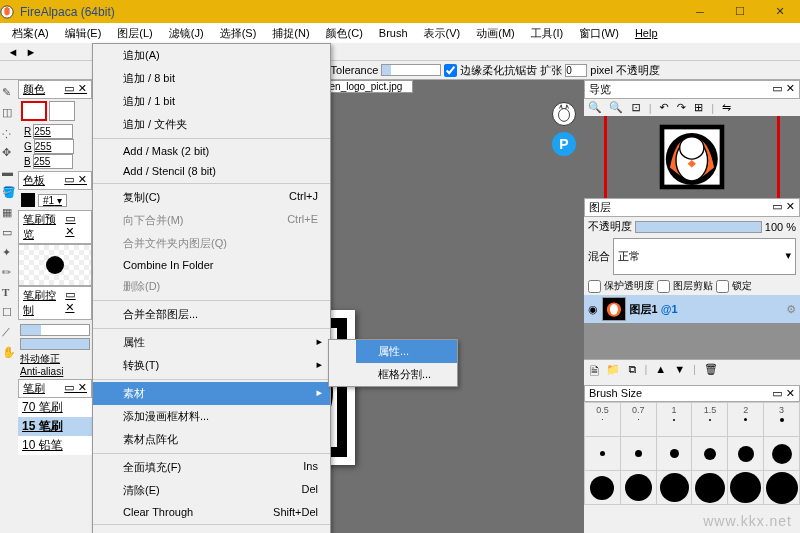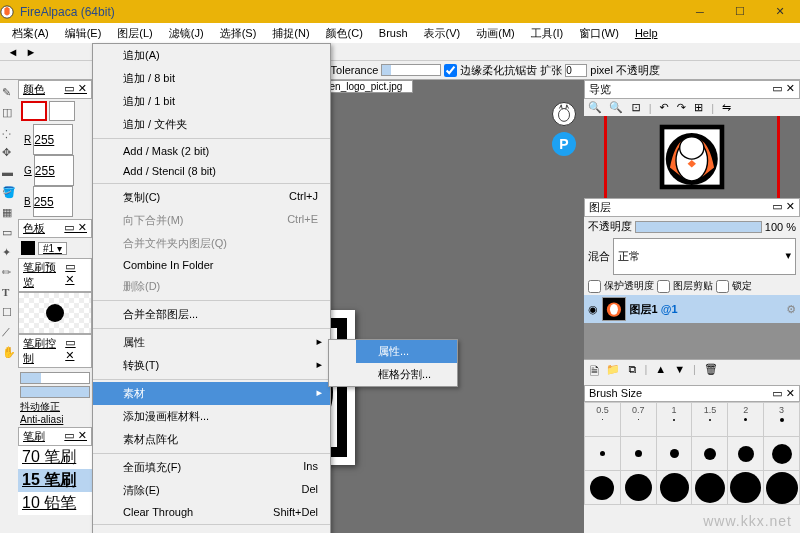"255" .rgb-row input { font-size: 12px -> 10px; height: 31px -> 15px }
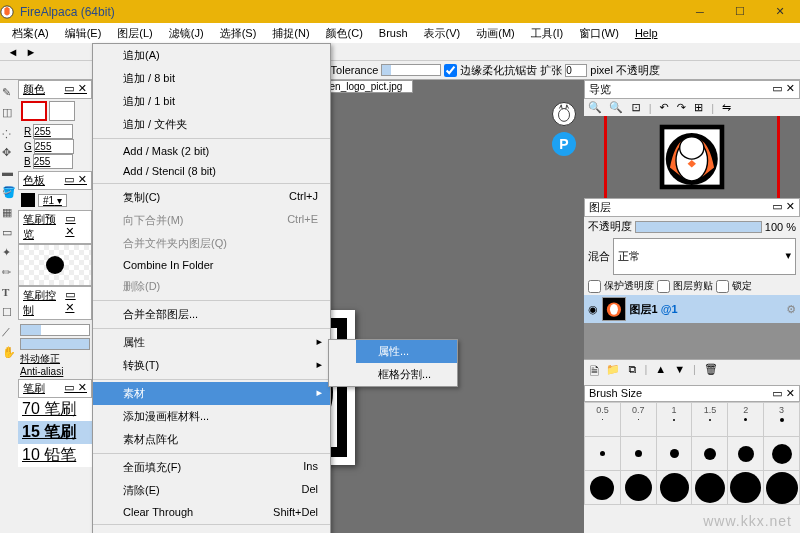"70 笔刷" div { font-size: 16px -> 12px }
